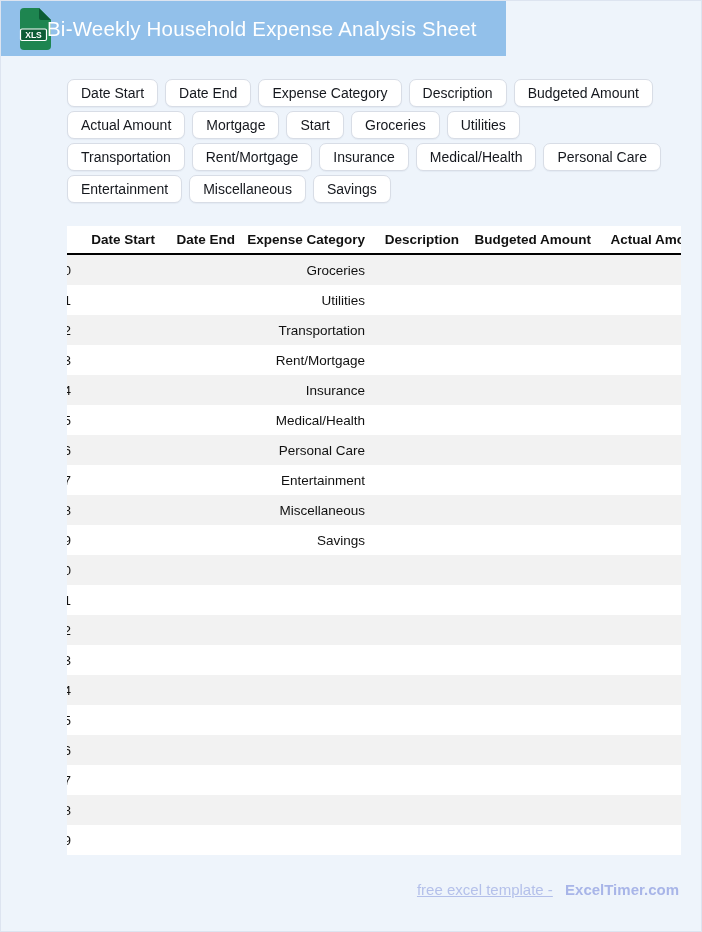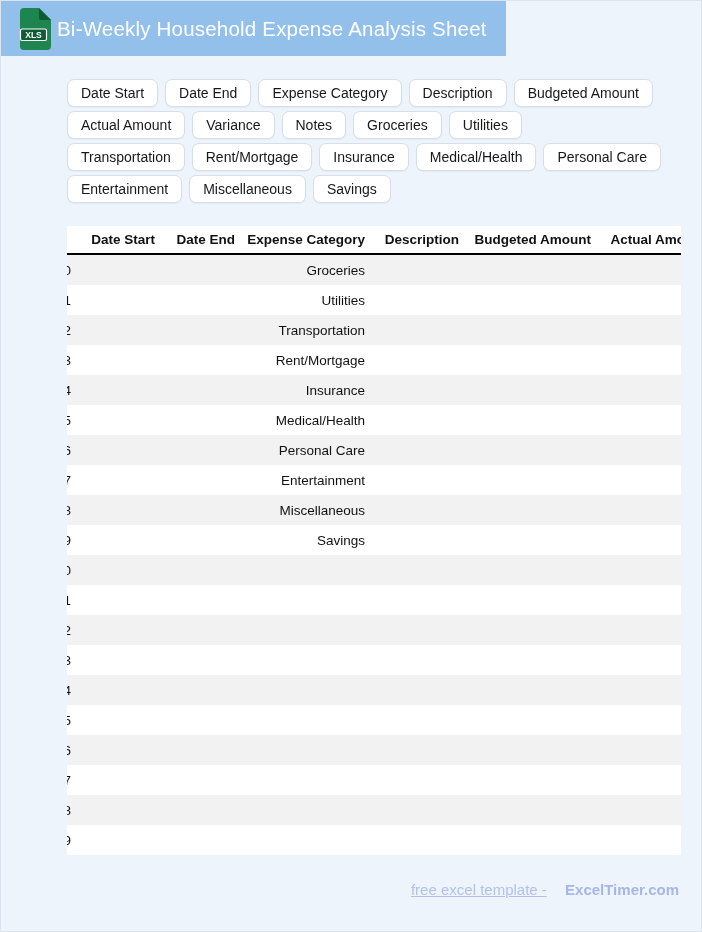"Bi-Weekly Household Expense Analysis" .page-title { left: 56px -> 46px }
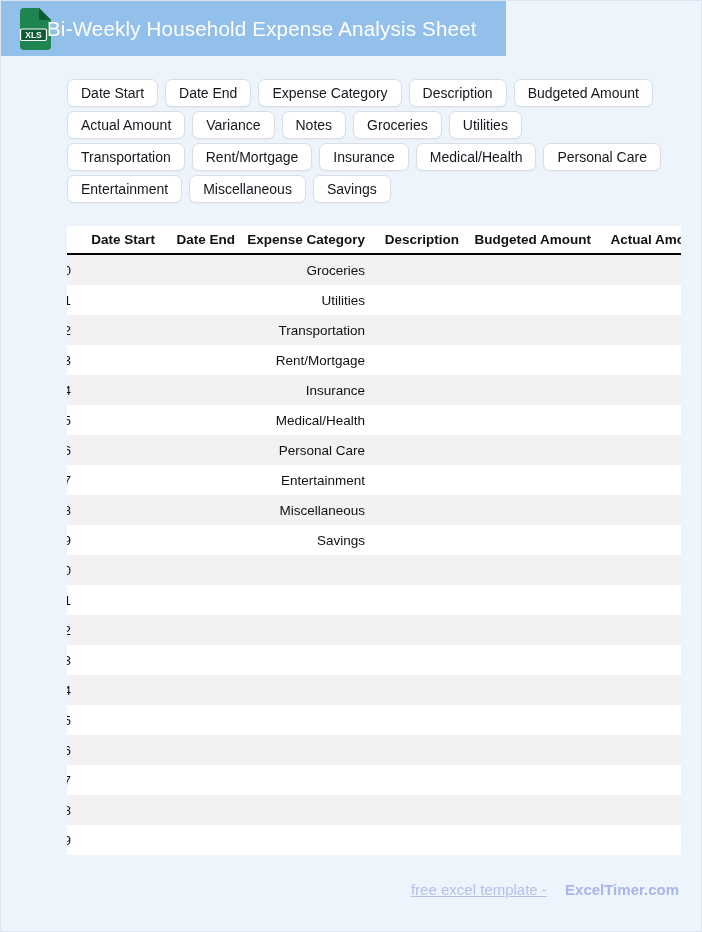"Variance" button.chip { text: Variance -> Mortgage }
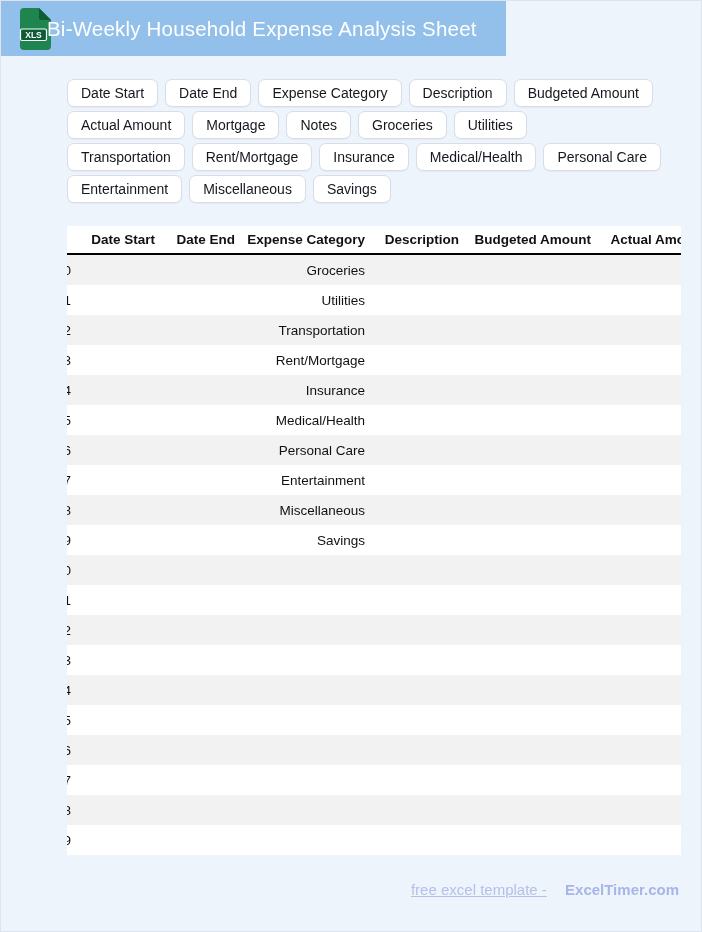"Notes" button.chip { text: Notes -> Start }
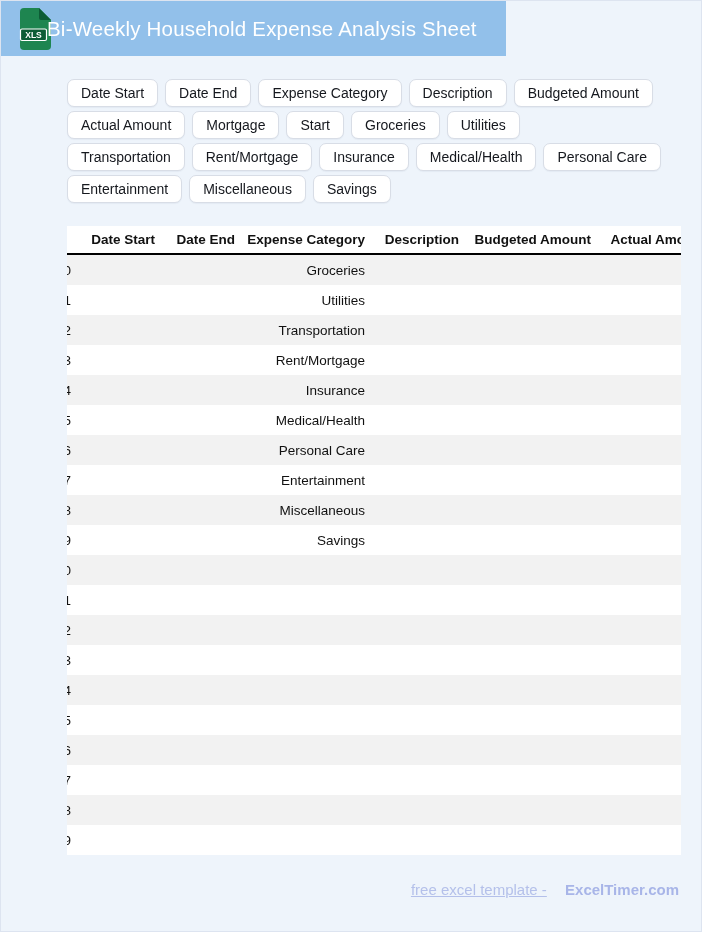"ExcelTimer.com" .footer .brand { margin-left: 14px -> 8px }
